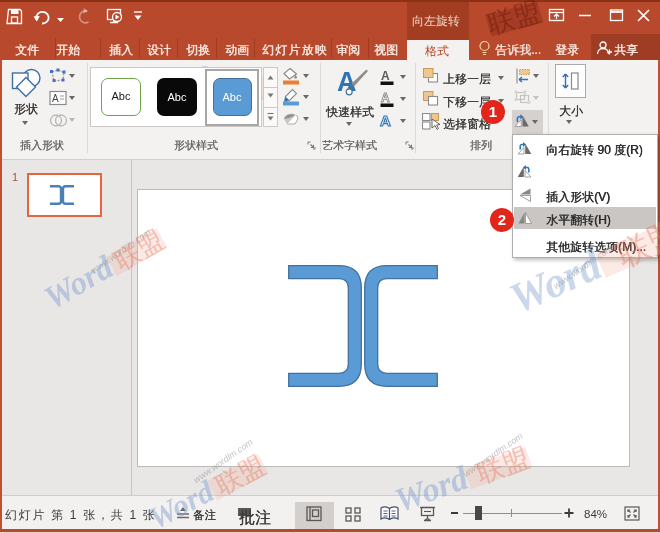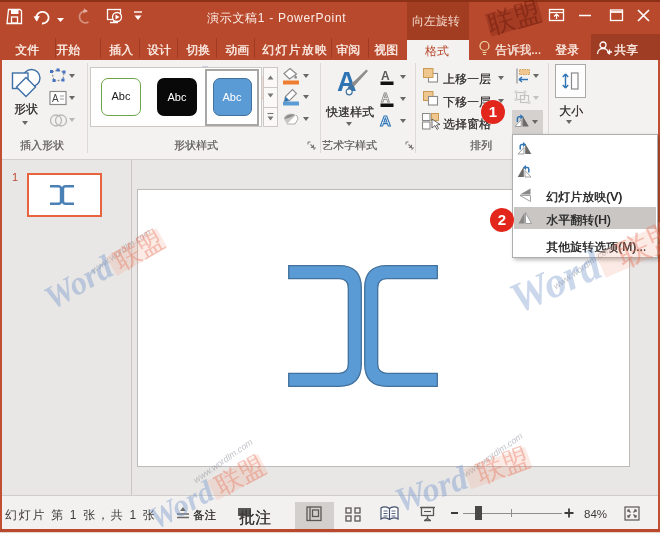"演示文稿1 - PowerPoint" div.a { html: <div>演示文稿1 - PowerPoint</div> -> none }
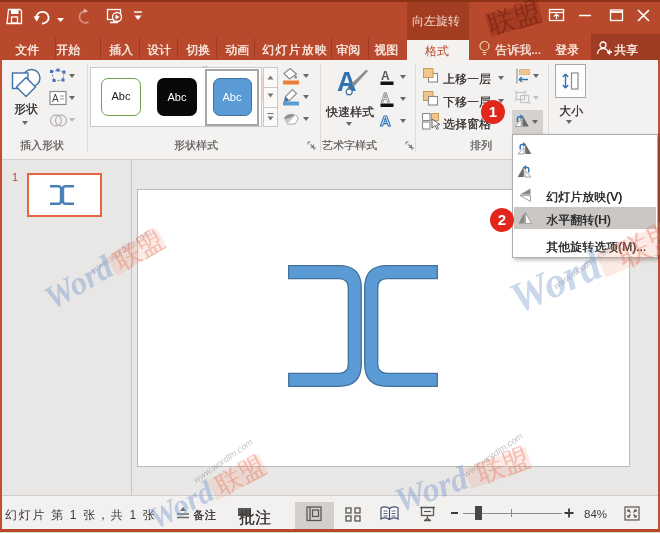"向右旋转 90 度(R)" div.a { html: none -> <div>向右旋转 90 度(R)</div> }
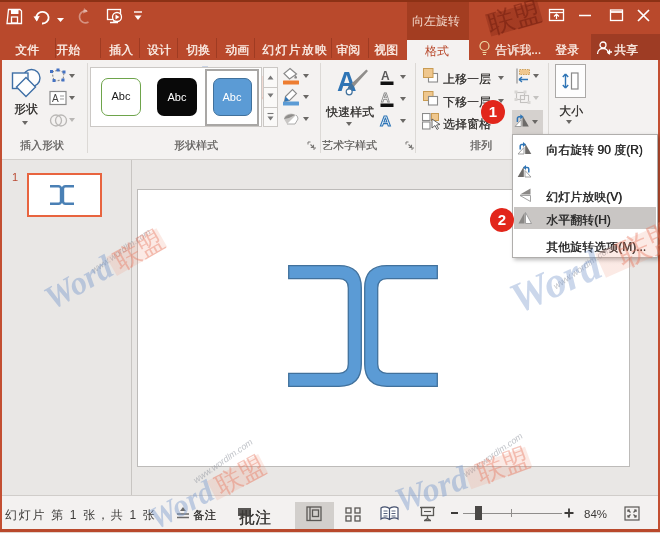"幻灯片放映(V)" div.a { text: 幻灯片放映 -> 插入形状 }
